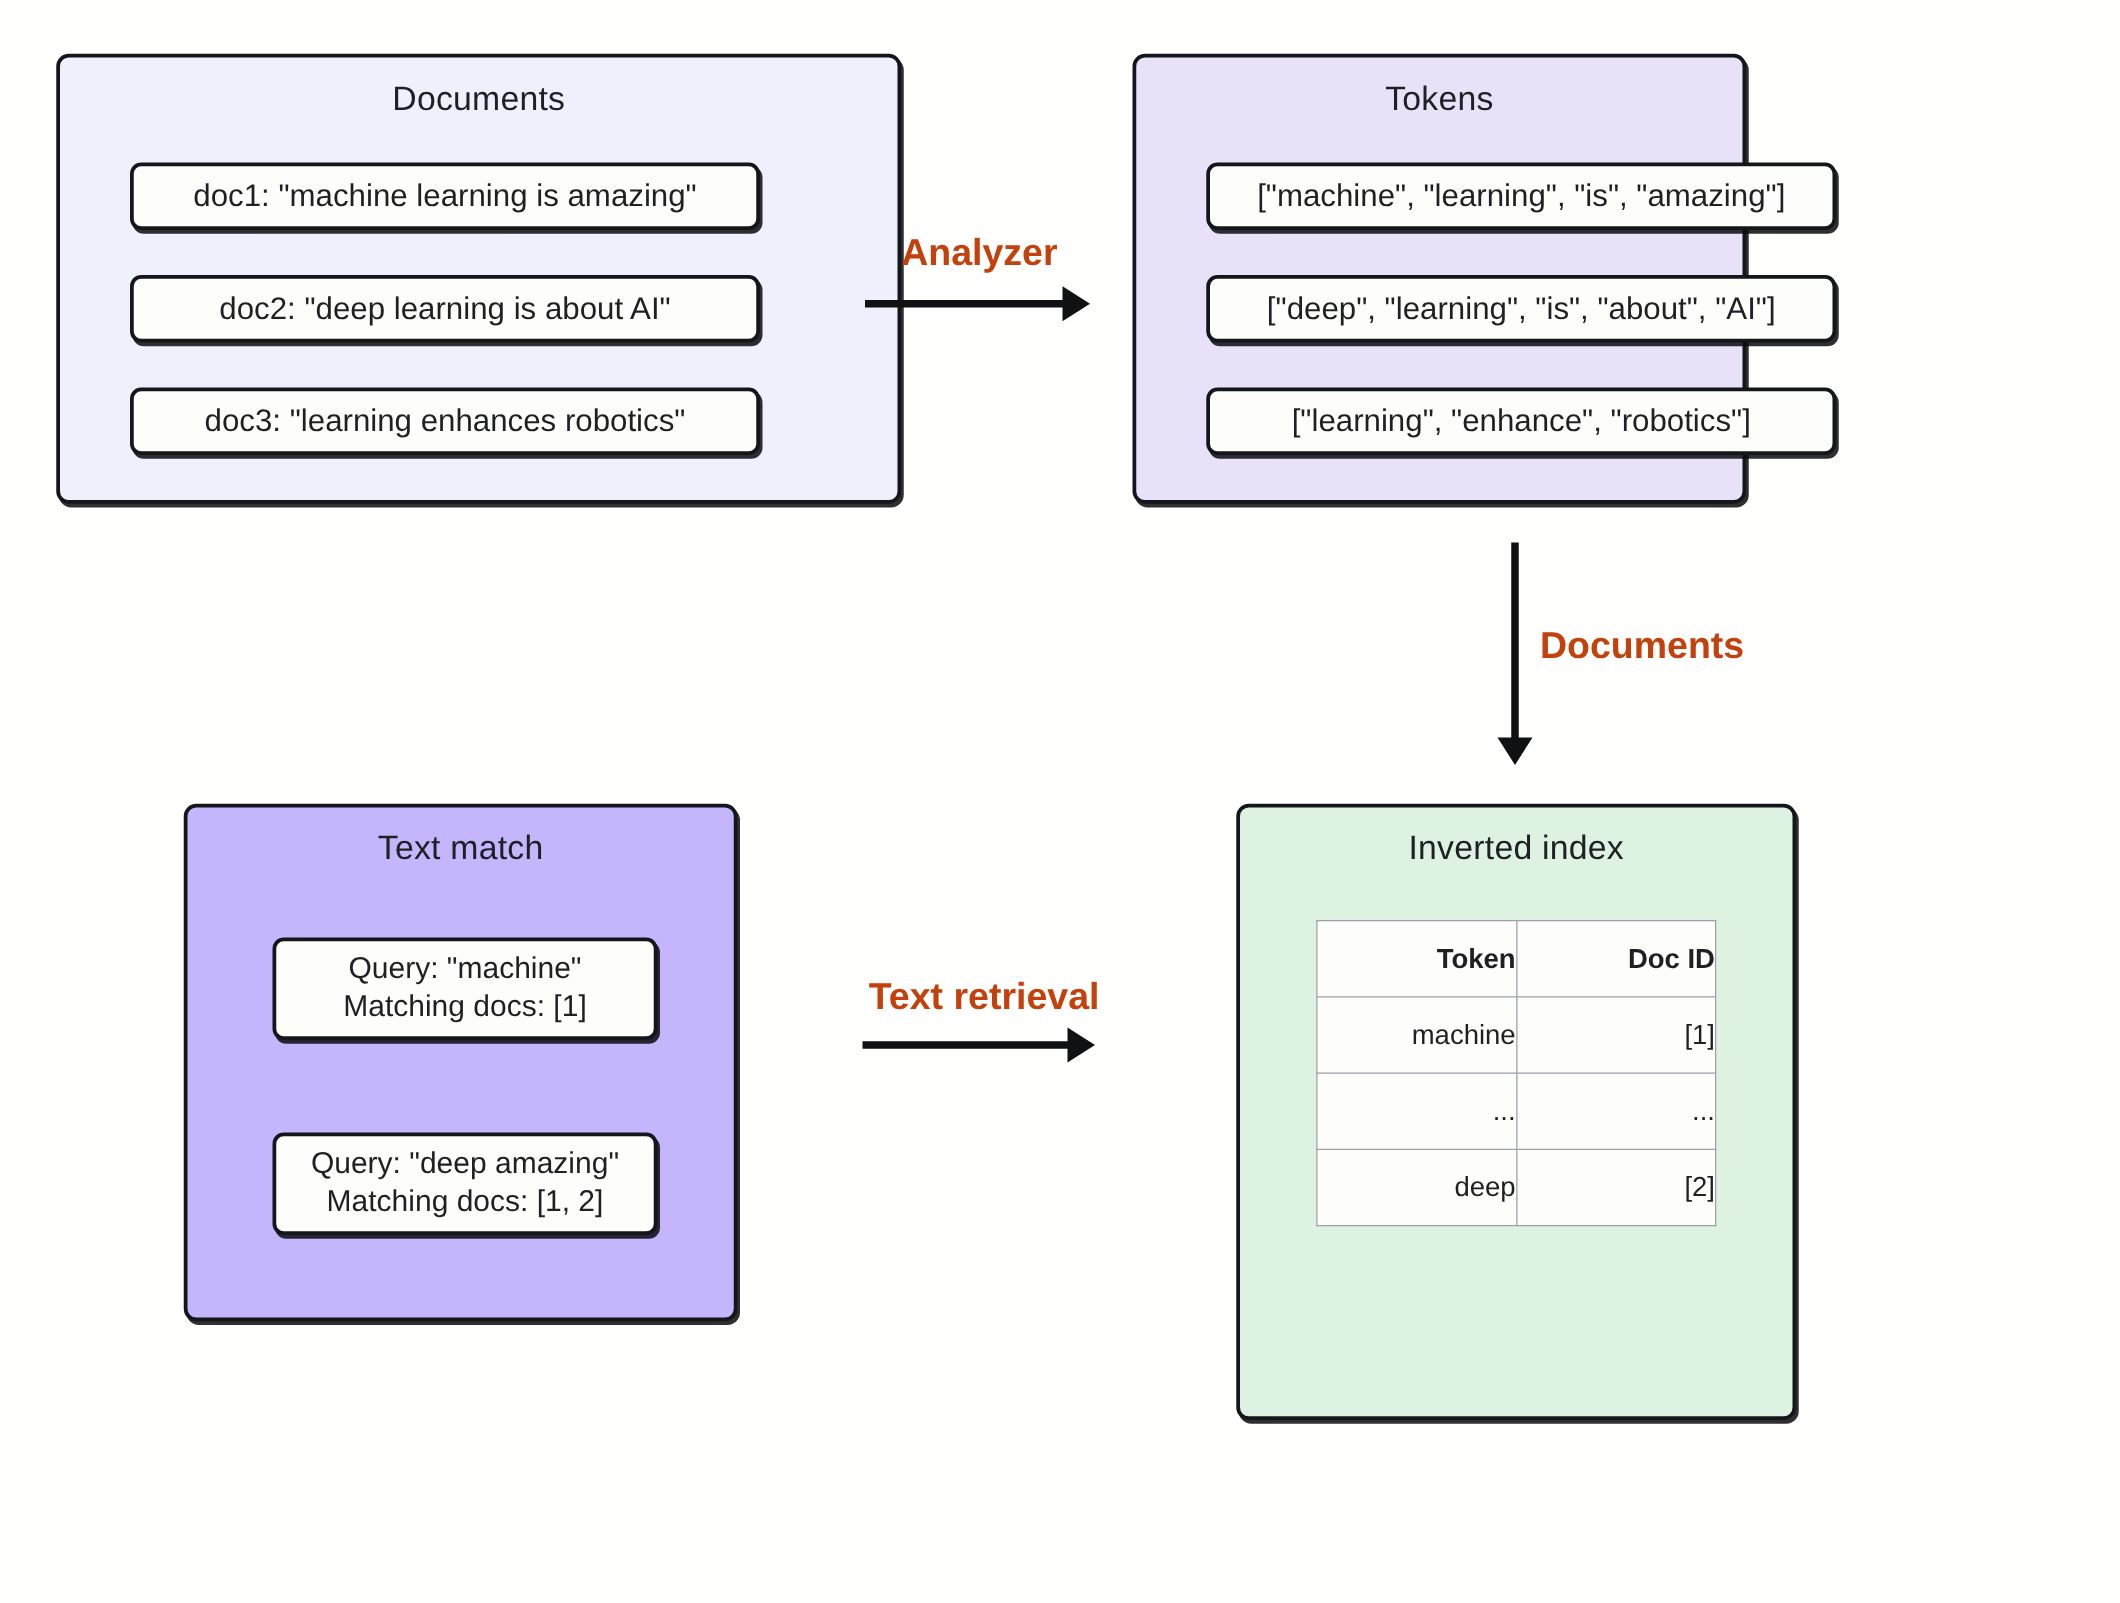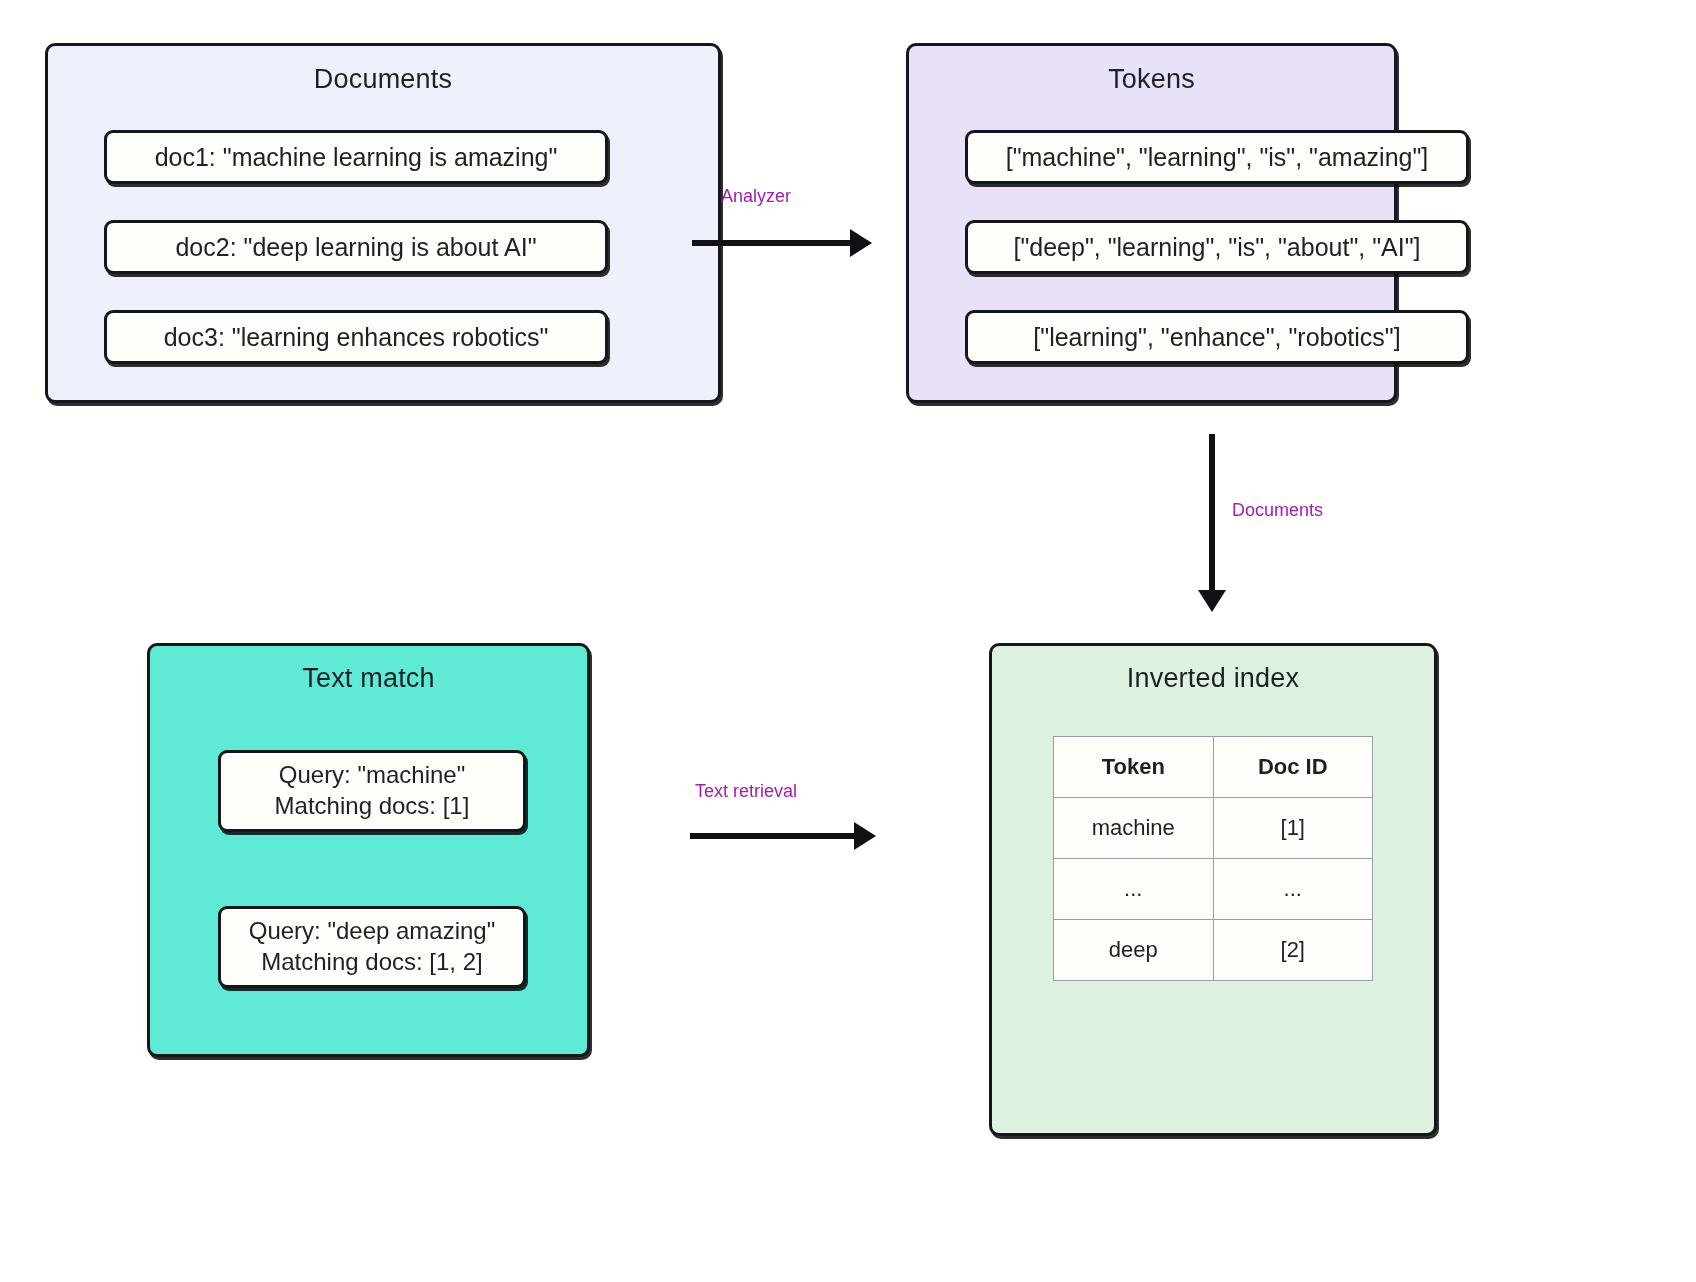"Analyzer" .arrow-label { color: #a21caf -> #c2410c; font-size: 18px -> 30px; font-weight: none -> bold }
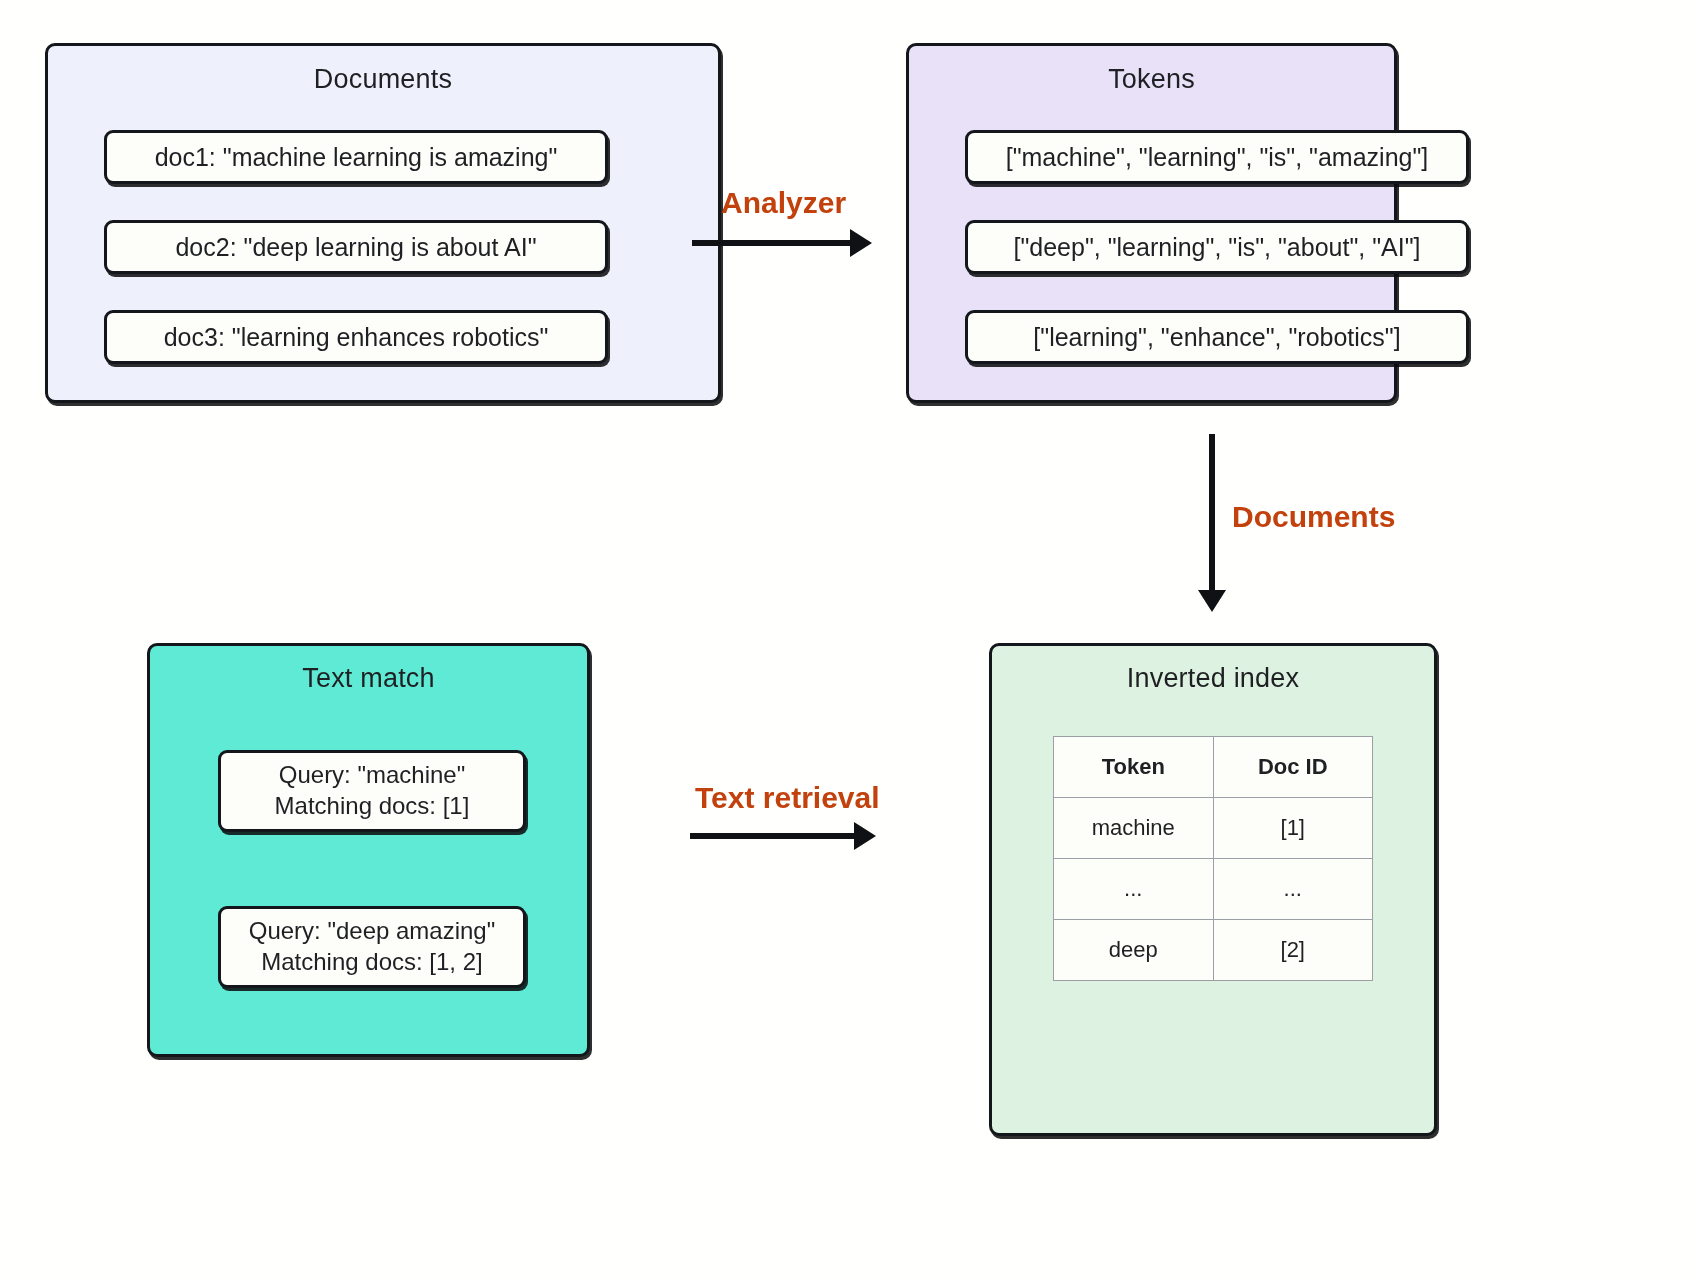"Text match" #textmatch-panel { background: #5eead4 -> #c4b5fd }
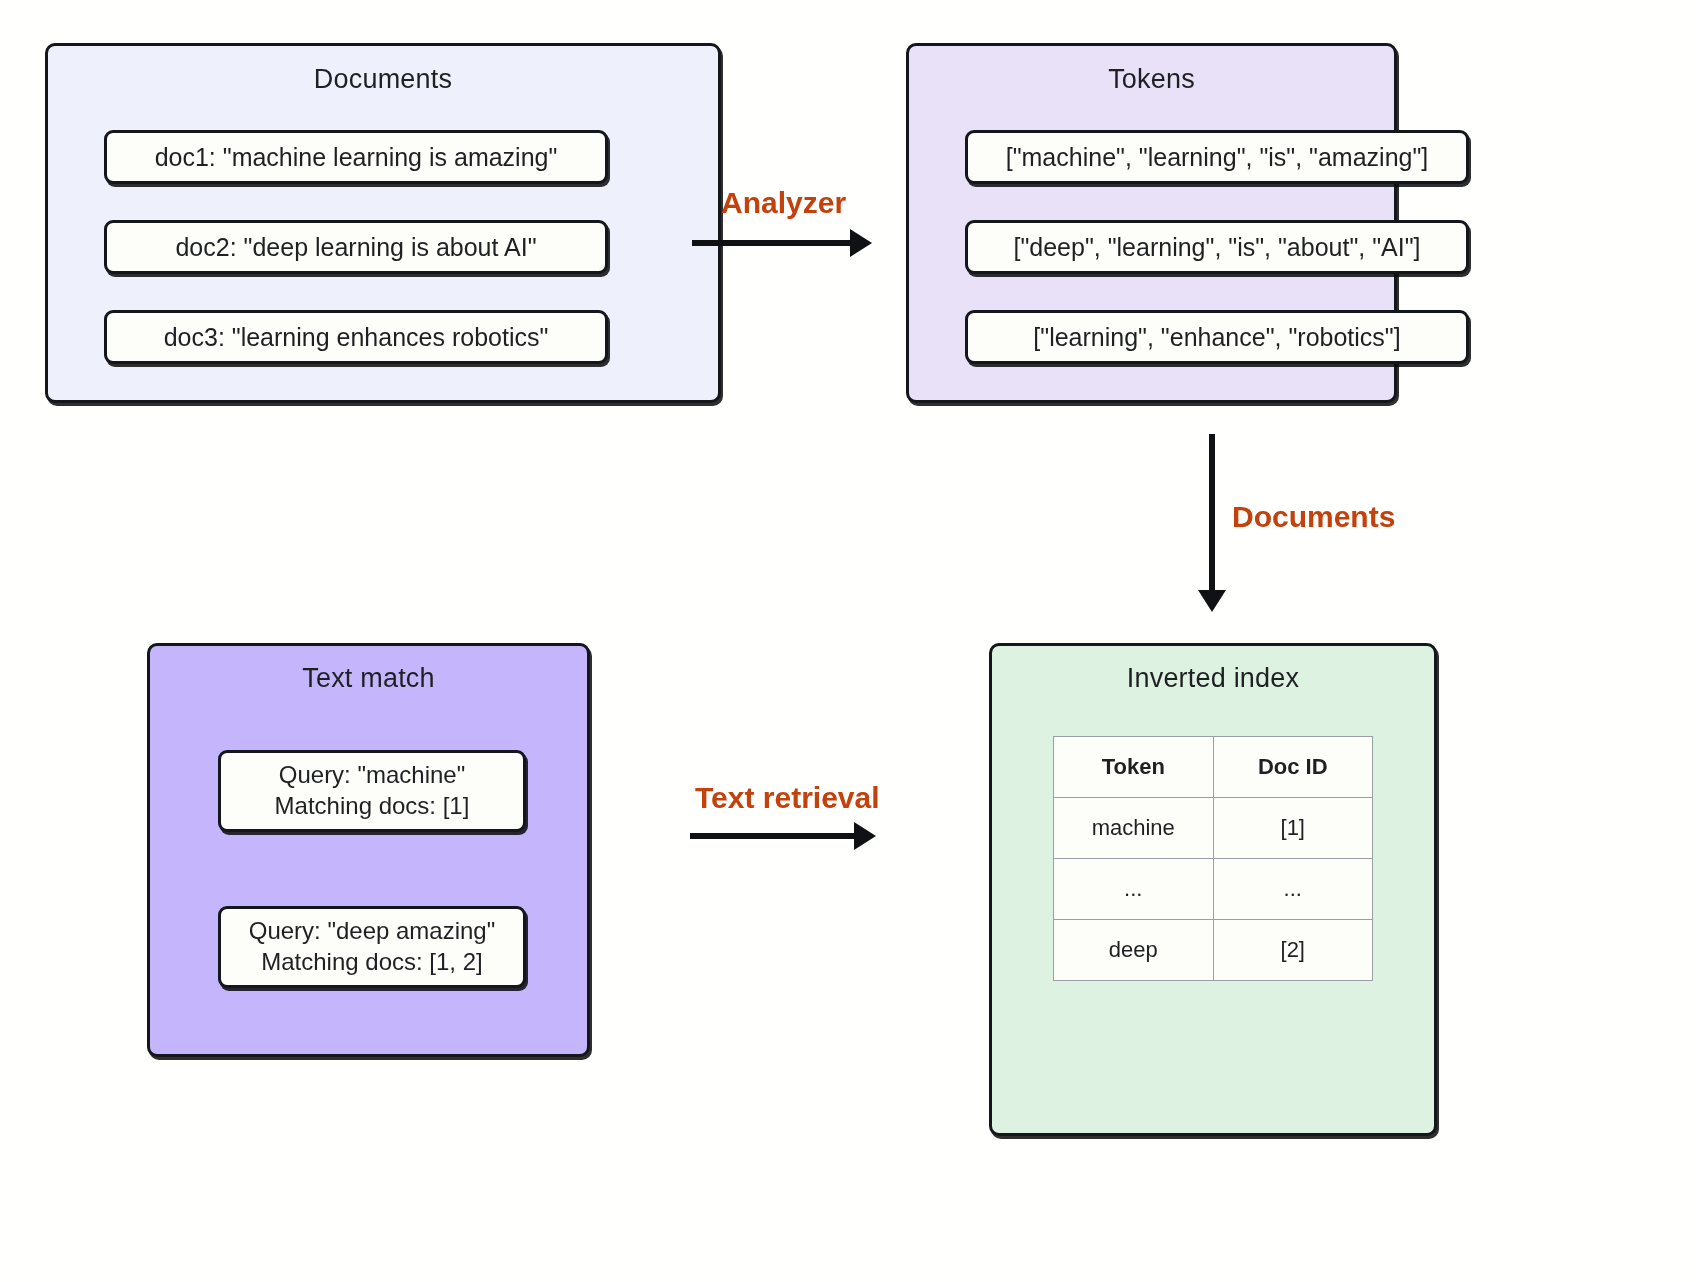"Token" #index-table th, #index-table td { text-align: center -> right }
